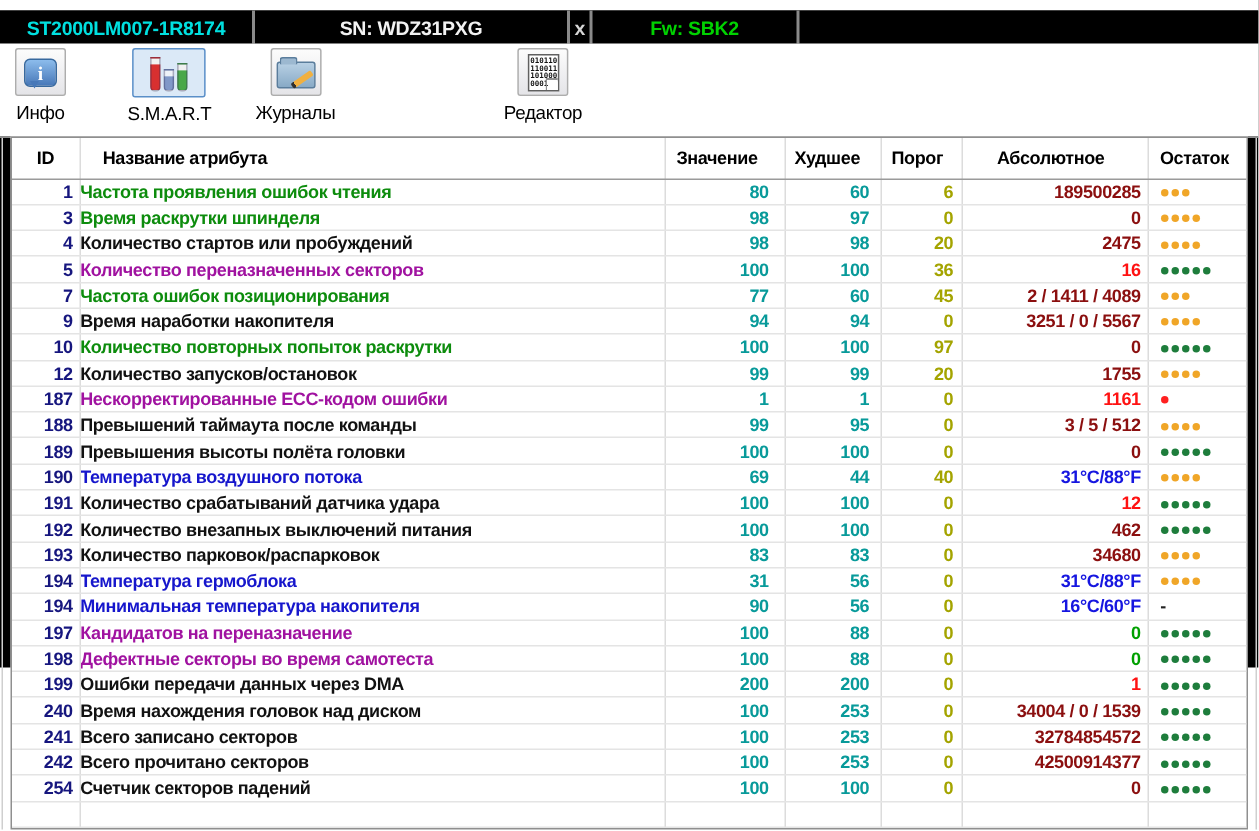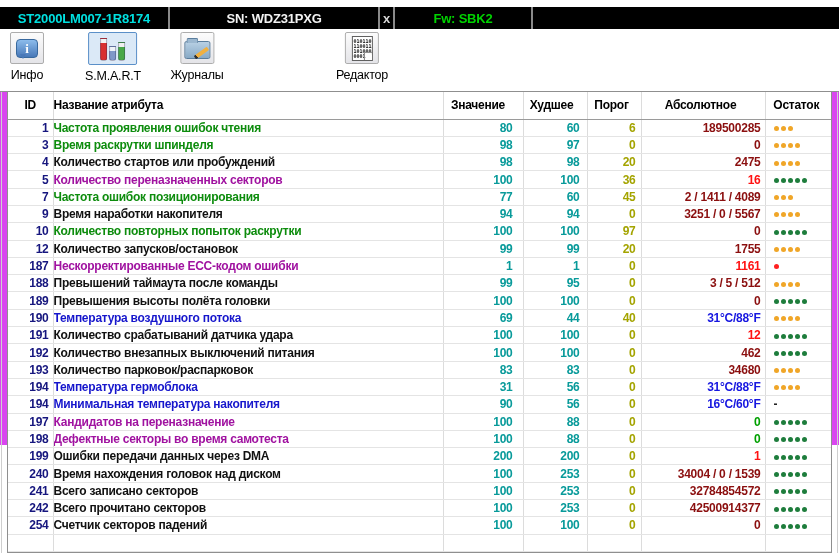"ST2000LM007-1R8174" .screen { background: #d946ef -> #000000 }
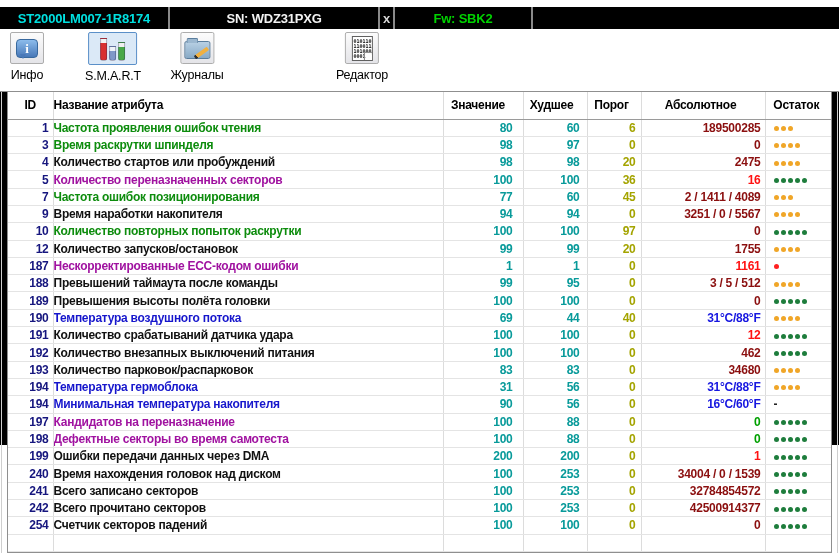"Название атрибута" thead th.h-name { padding-left: 0 -> 15px }
